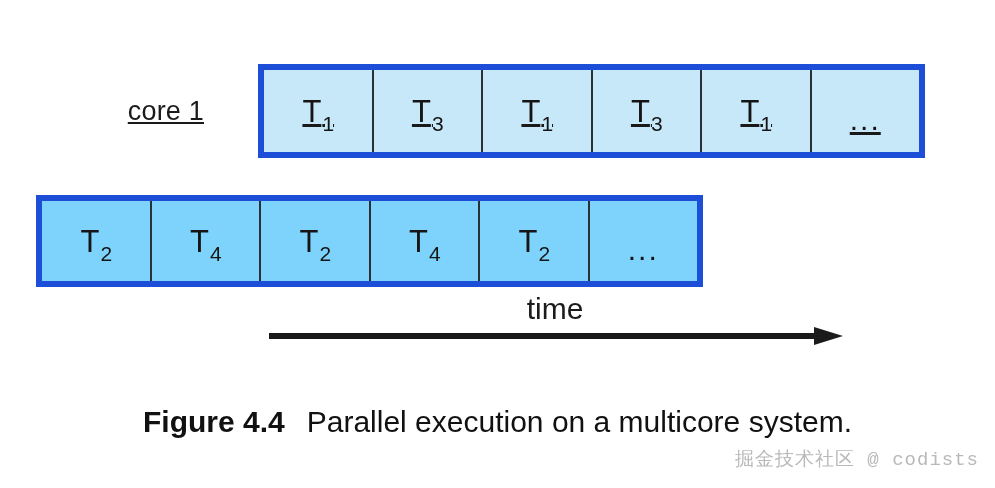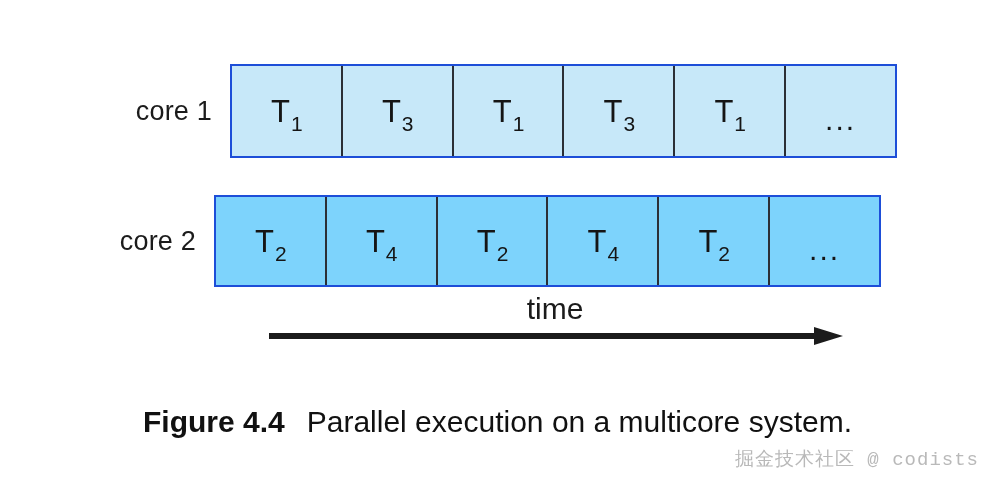"core 1" #row-core1 { left: 16px -> 8px; text-decoration: none -> underline }
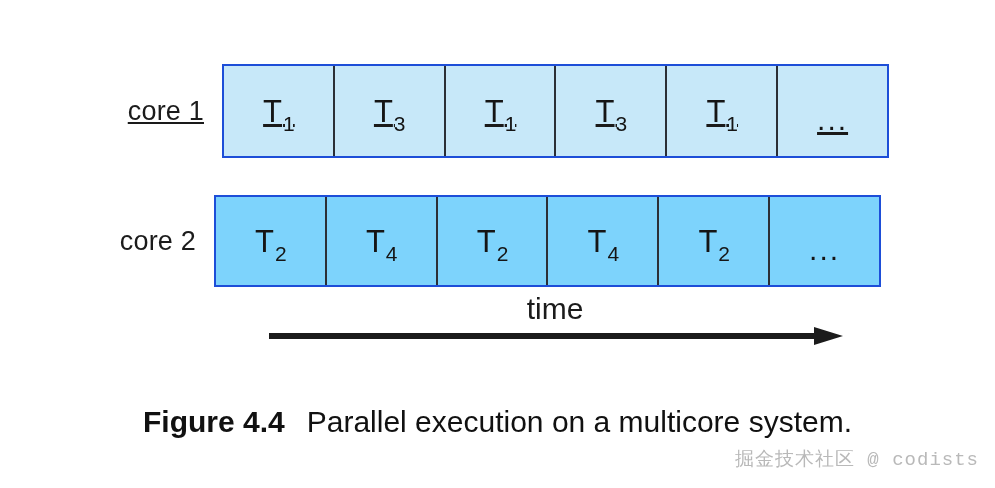"T1" .timeline { border: 2px solid #1d4ed8 -> 6px solid #1d4ed8; margin-left: none -> 36px }
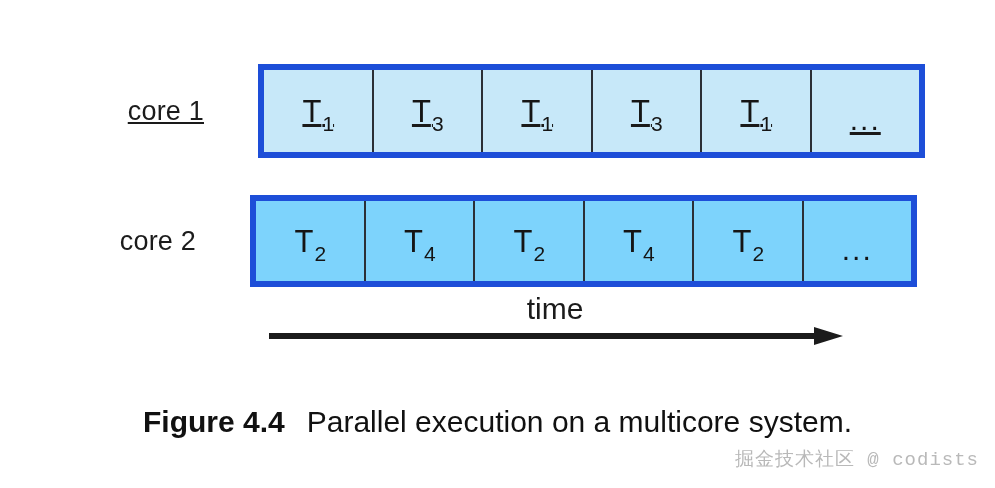"core 2" div.core-label { html: <div>core 2</div> -> none }
